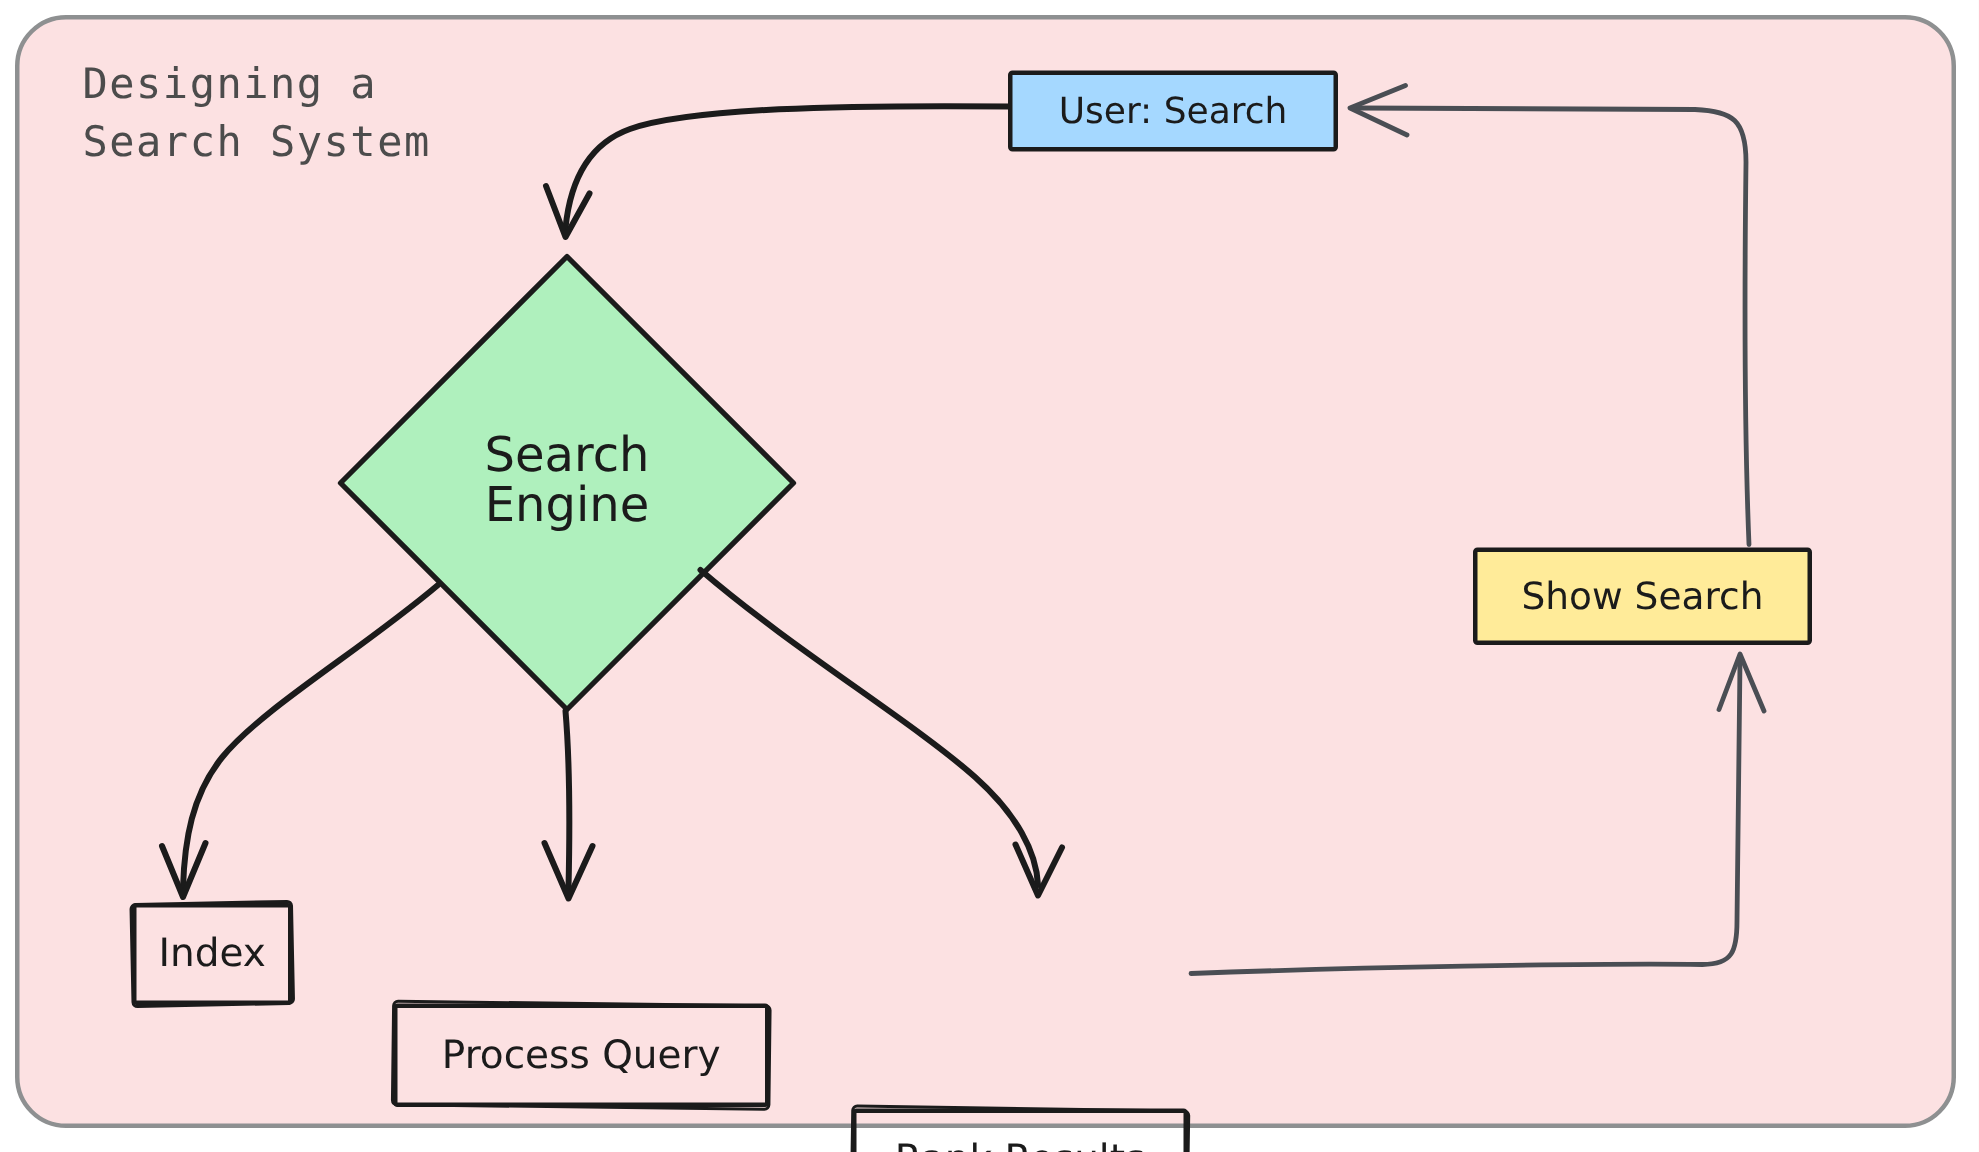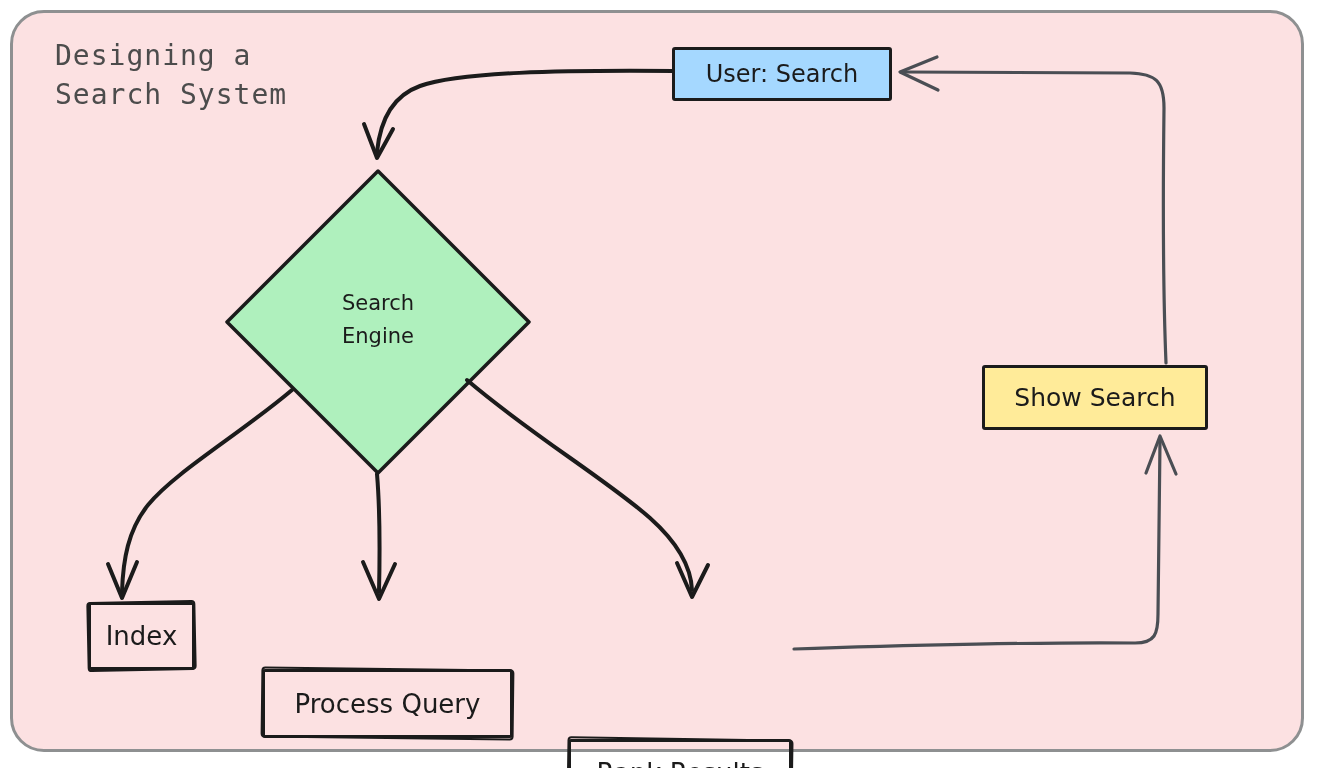"Search" #diamond-label { font-size: 21px -> 32px }
